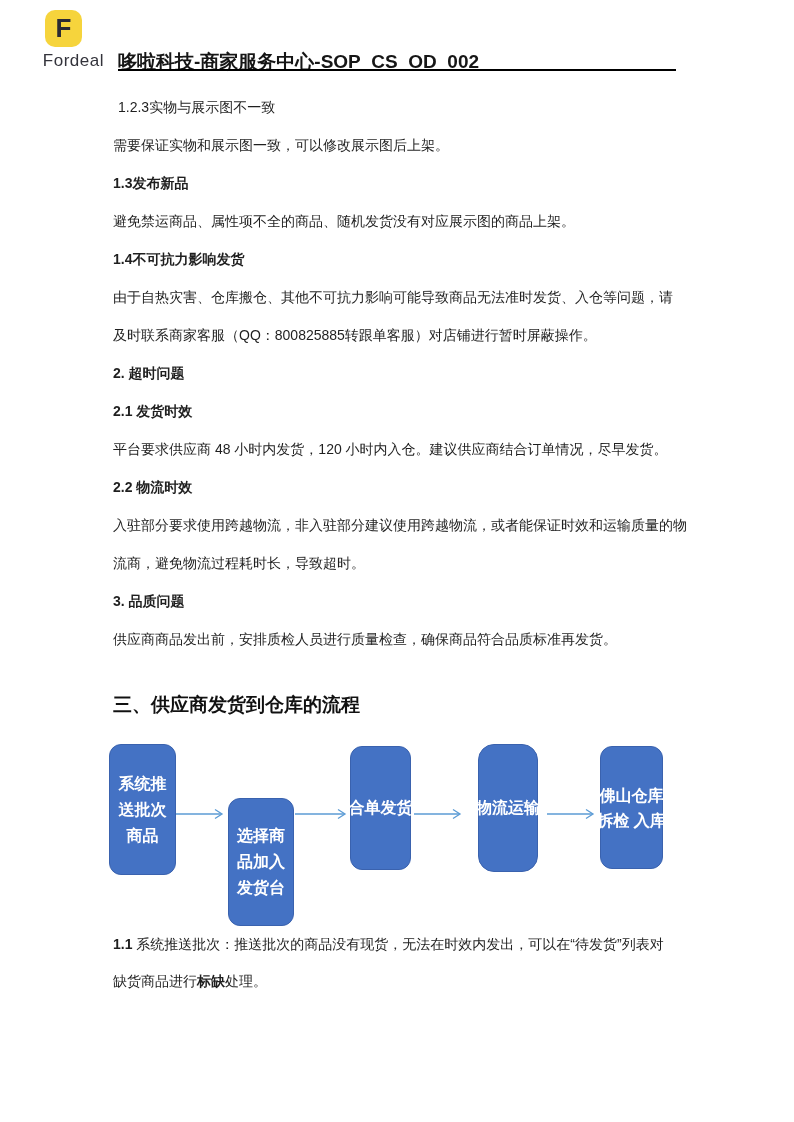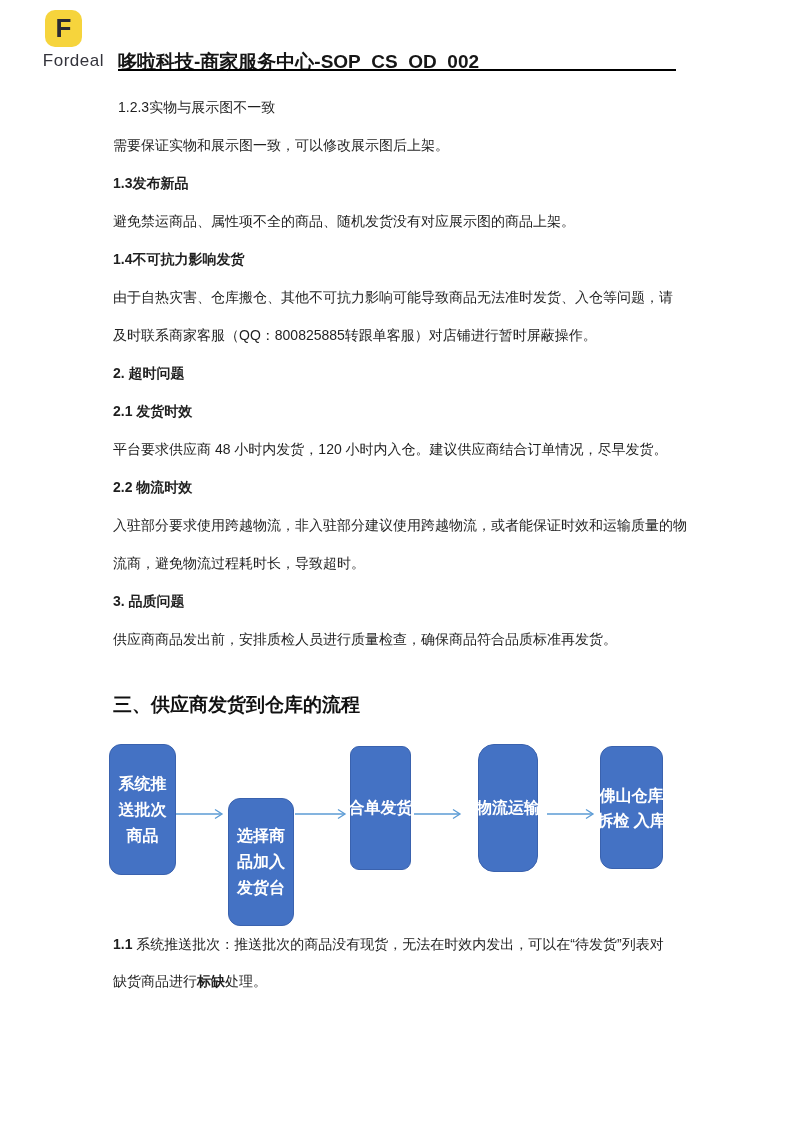"合单发货" .fc-n3 { border-radius: 9px -> none }
